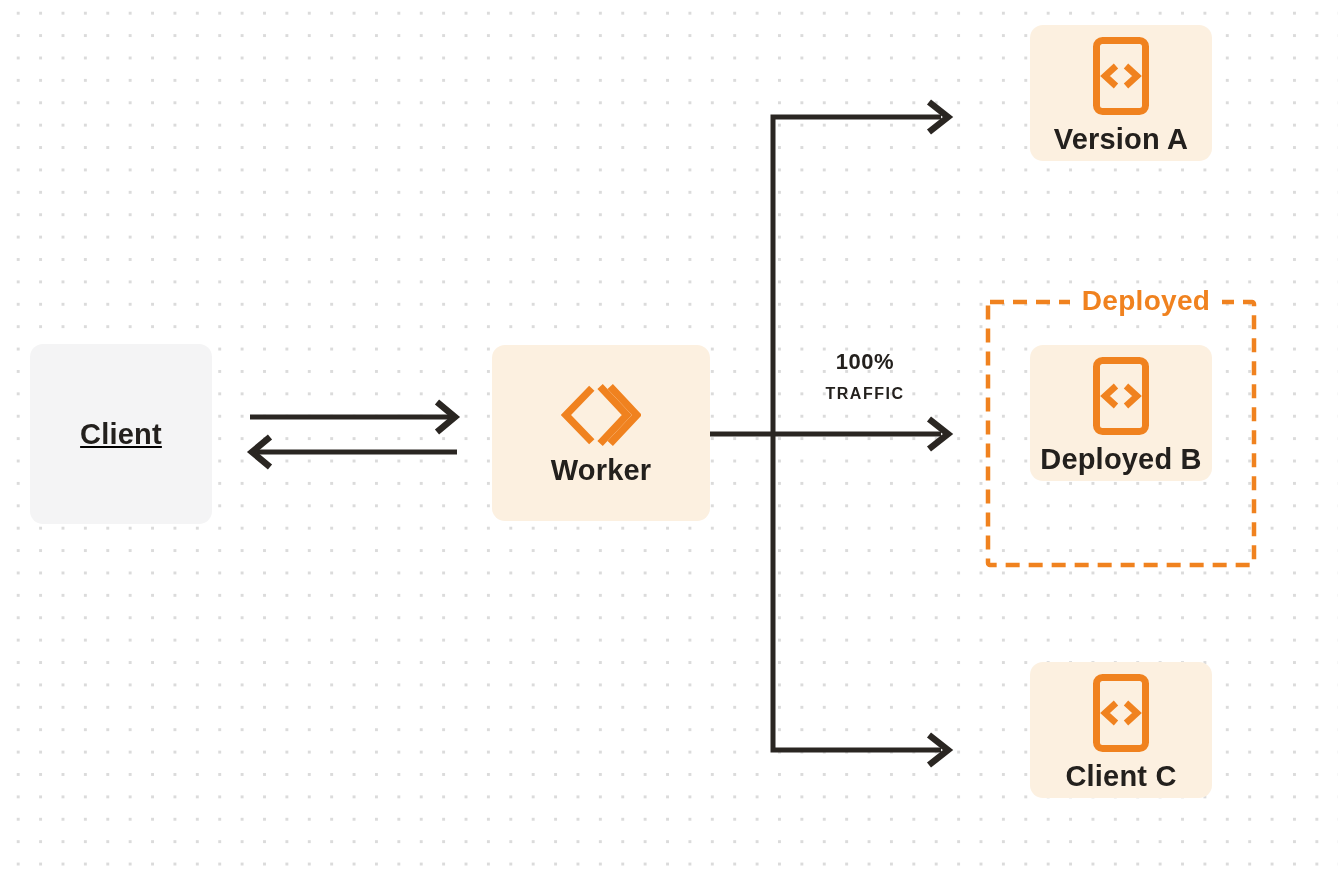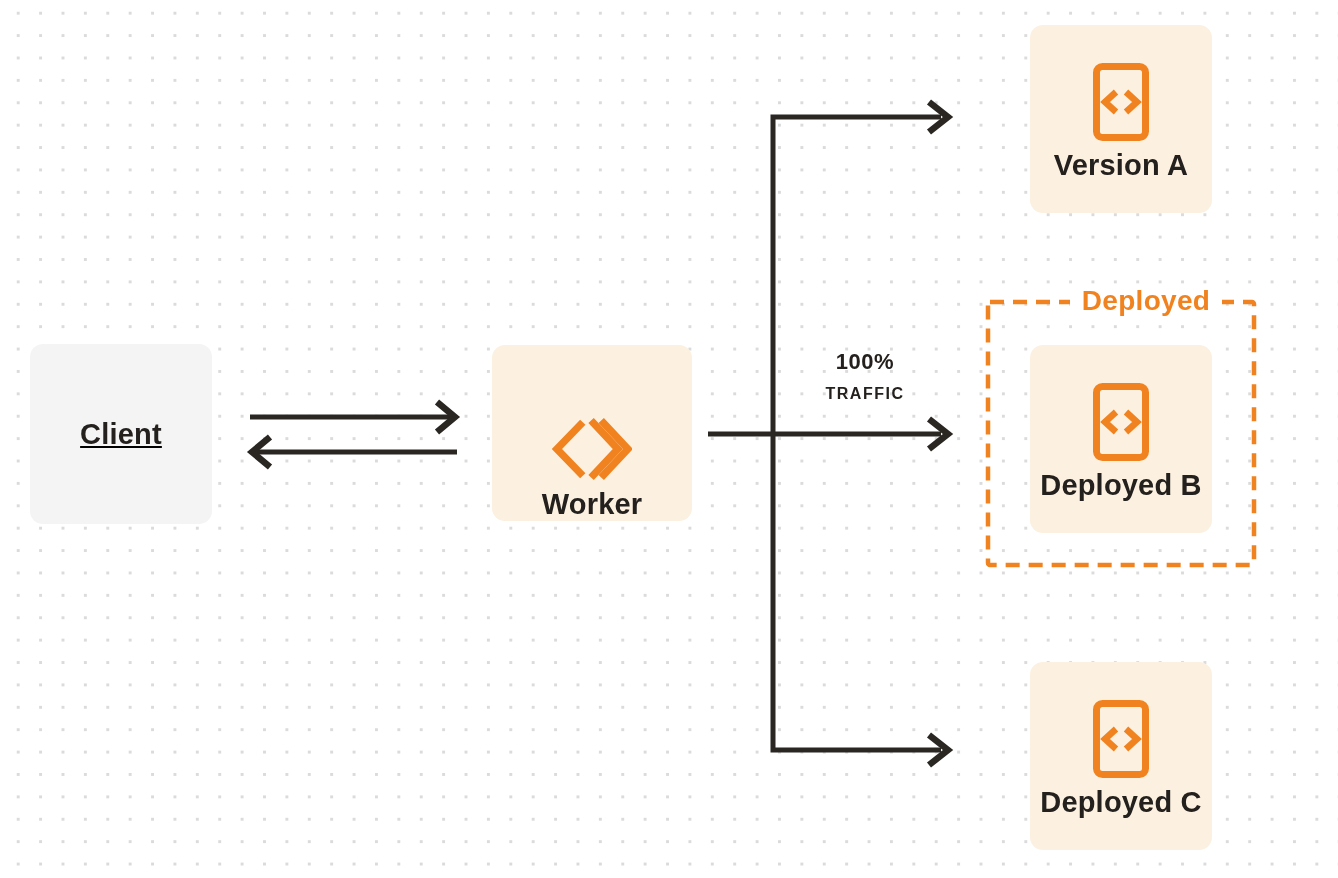"Version A" .node-version { height: 188px -> 136px }
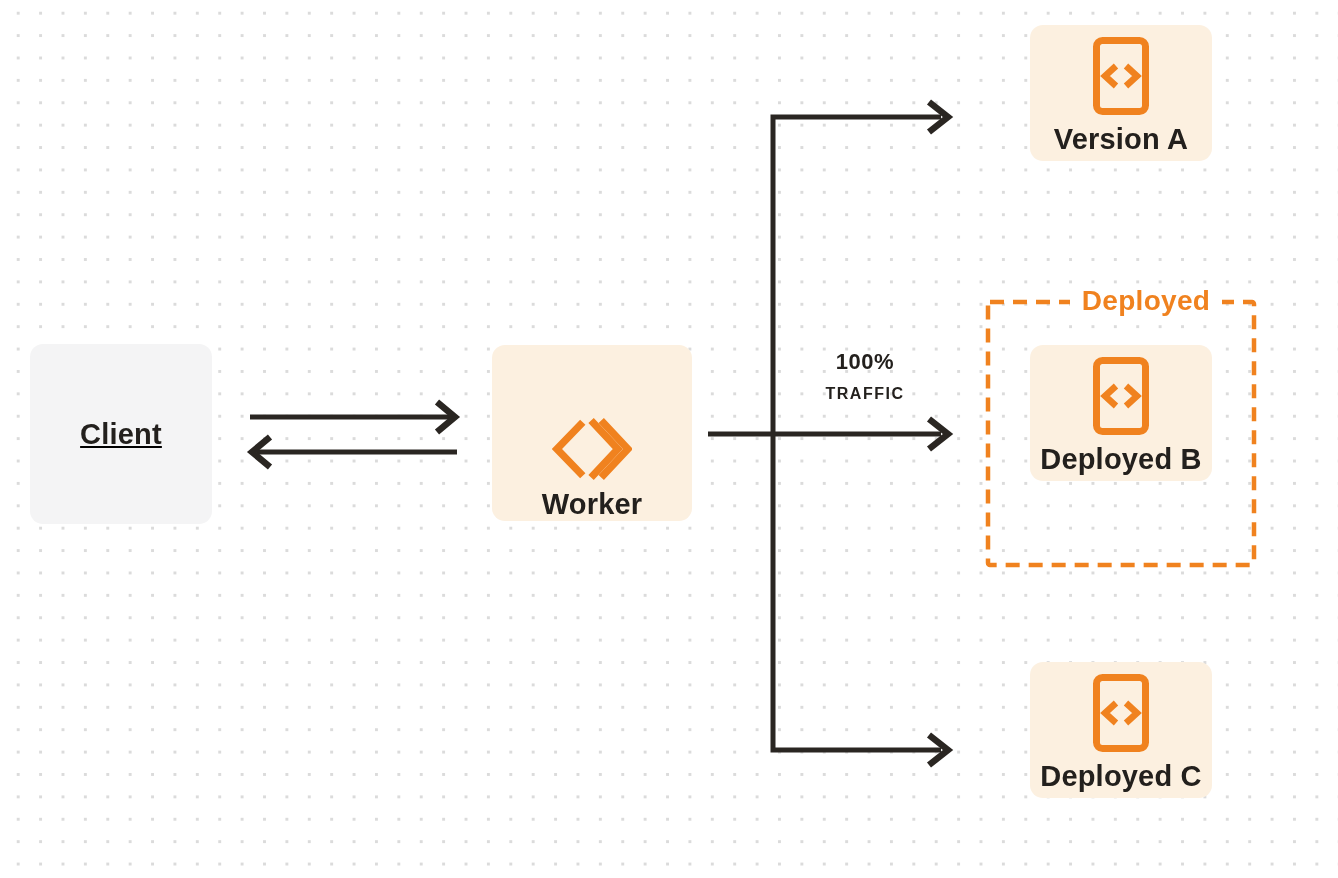"Worker" .node-worker { justify-content: flex-end -> none; width: 200px -> 218px }
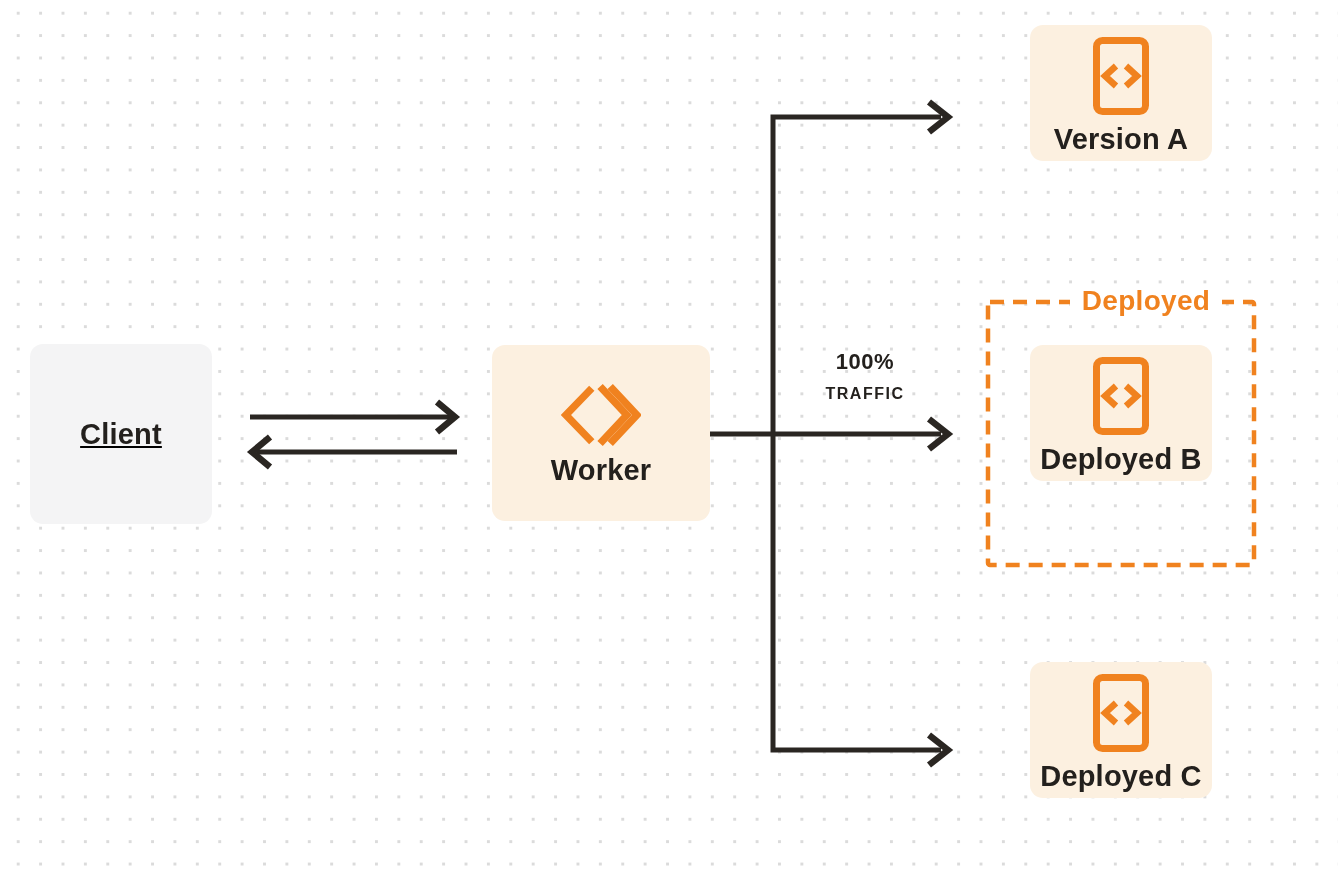"Deployed C" div.node-label { text: Deployed -> Client }
